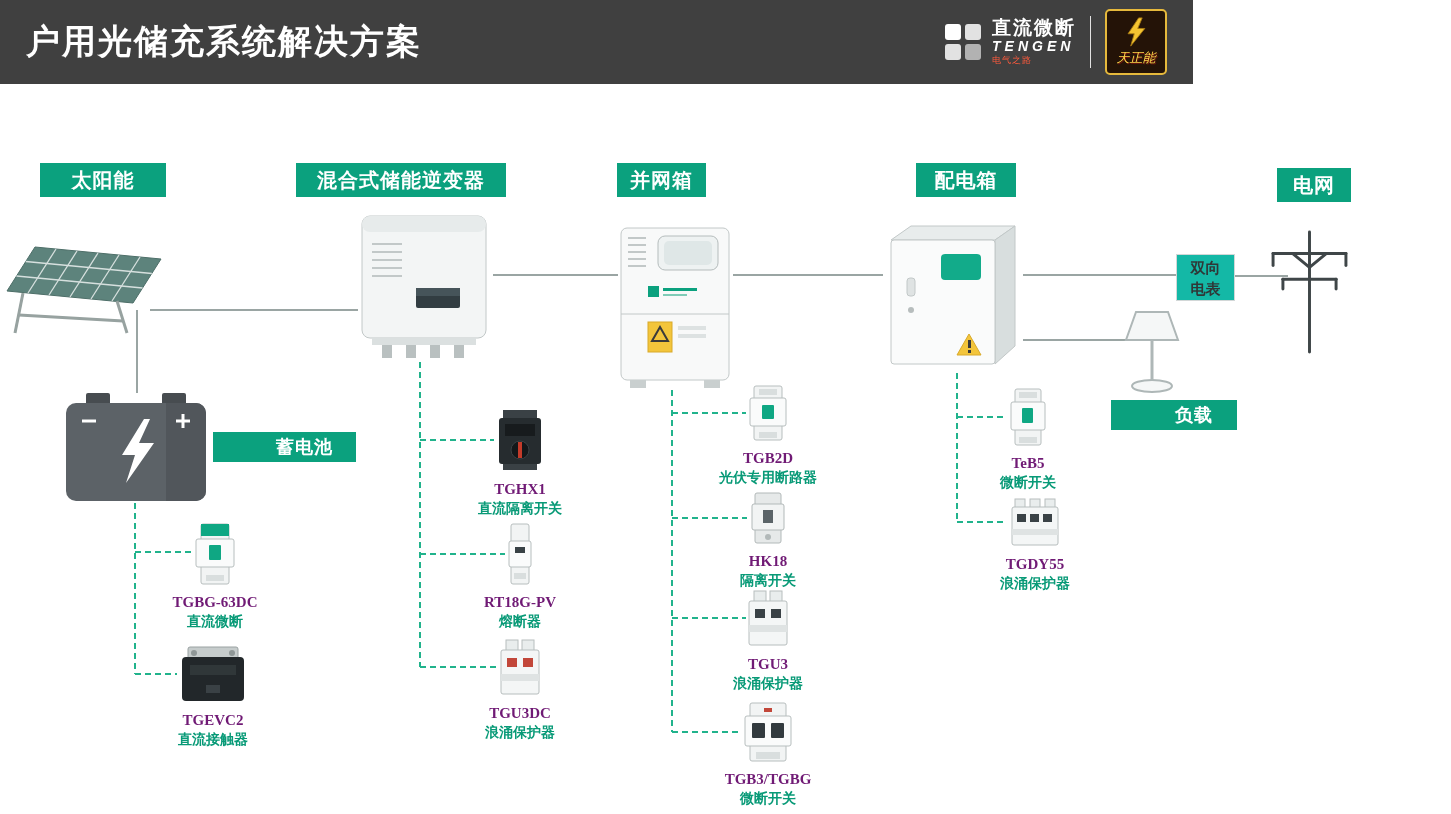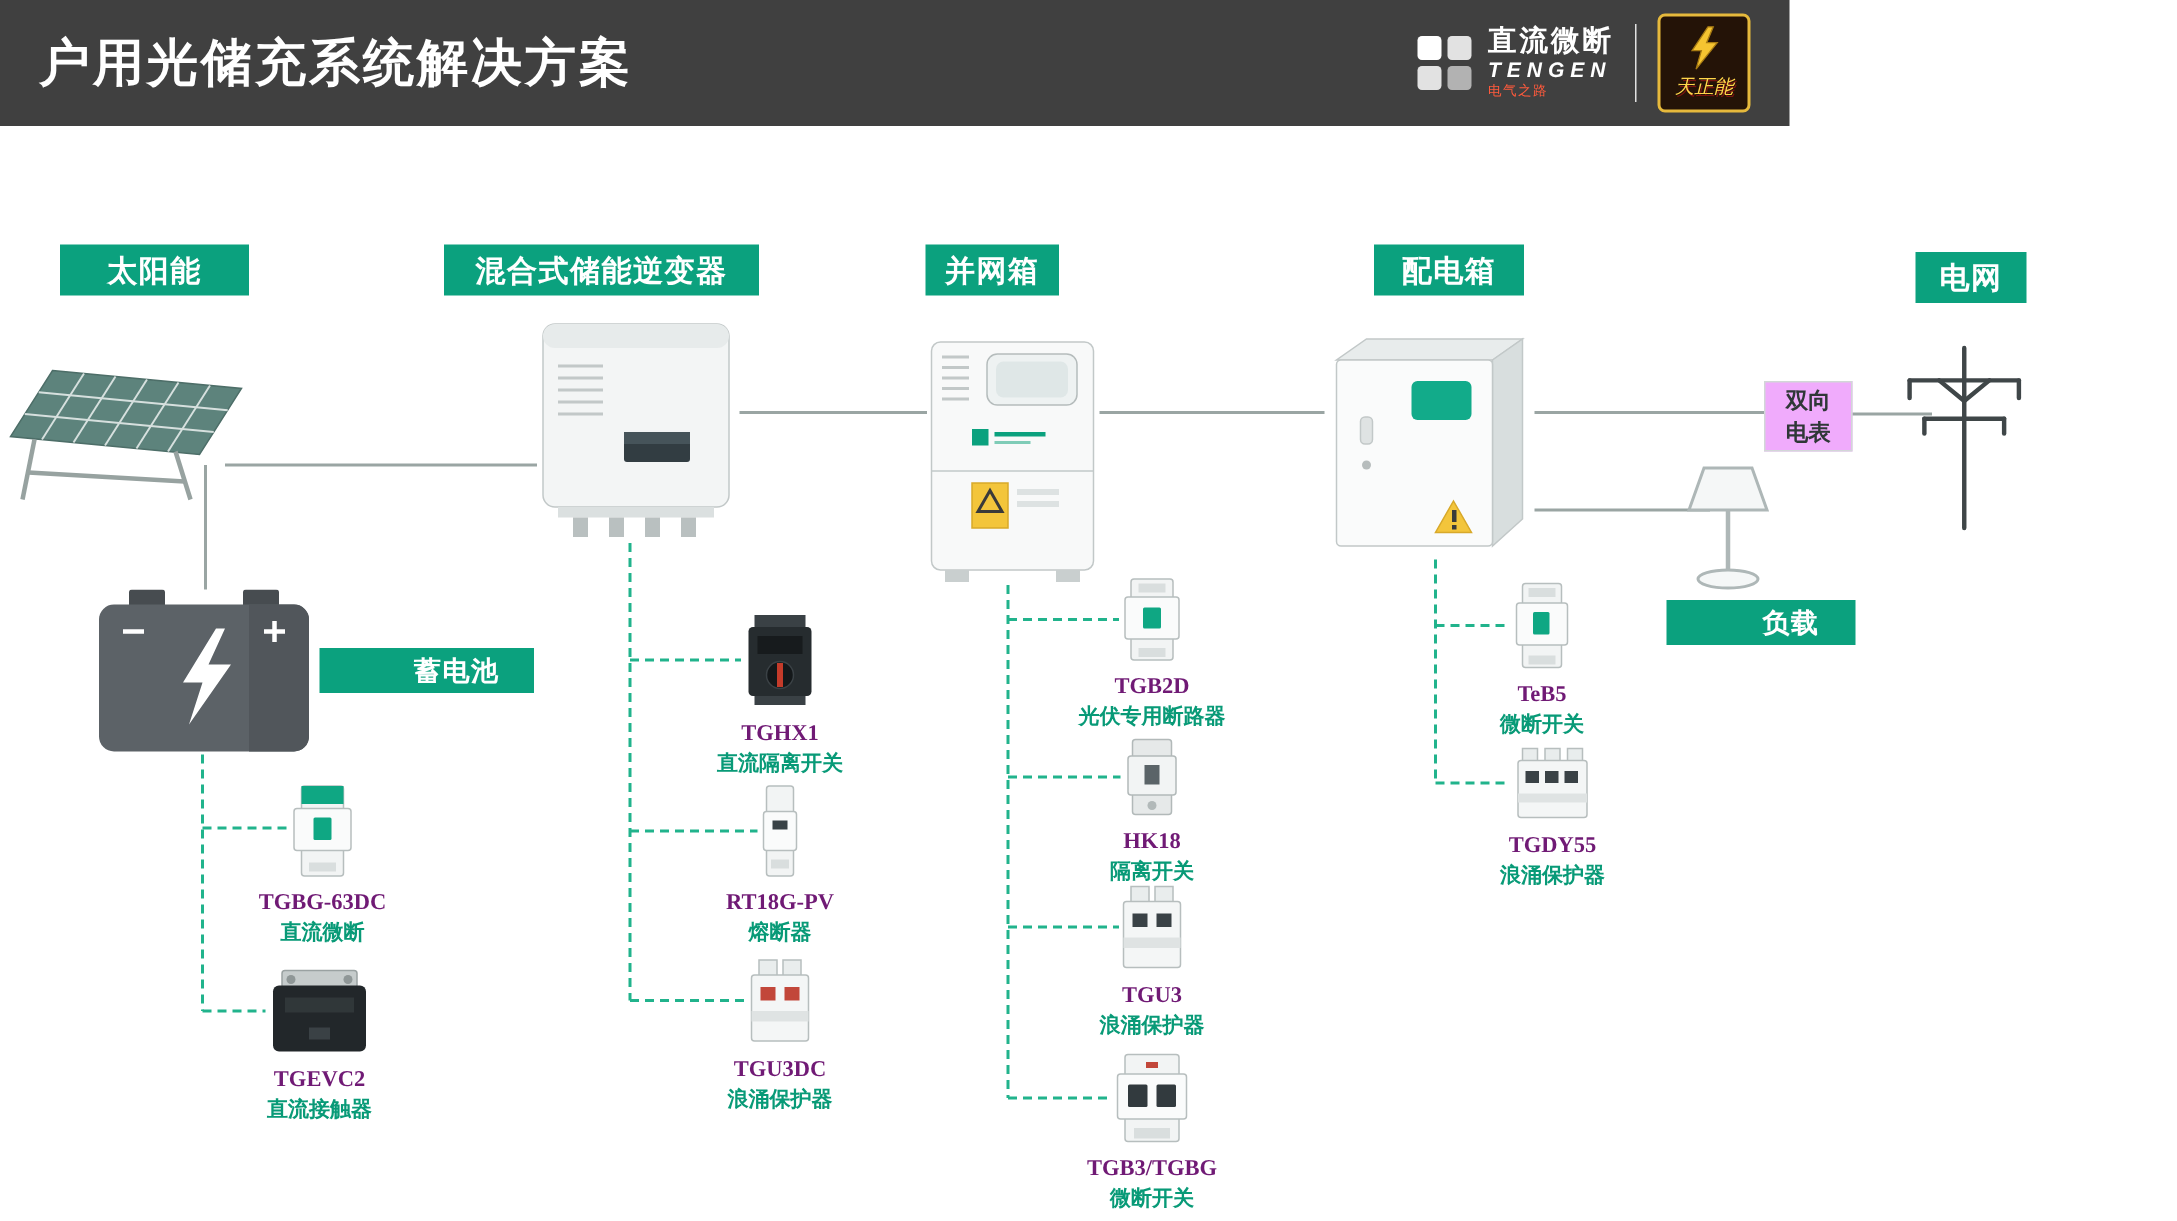"双向" .meter-box { background: #f0abfc -> #14b8a6 }
